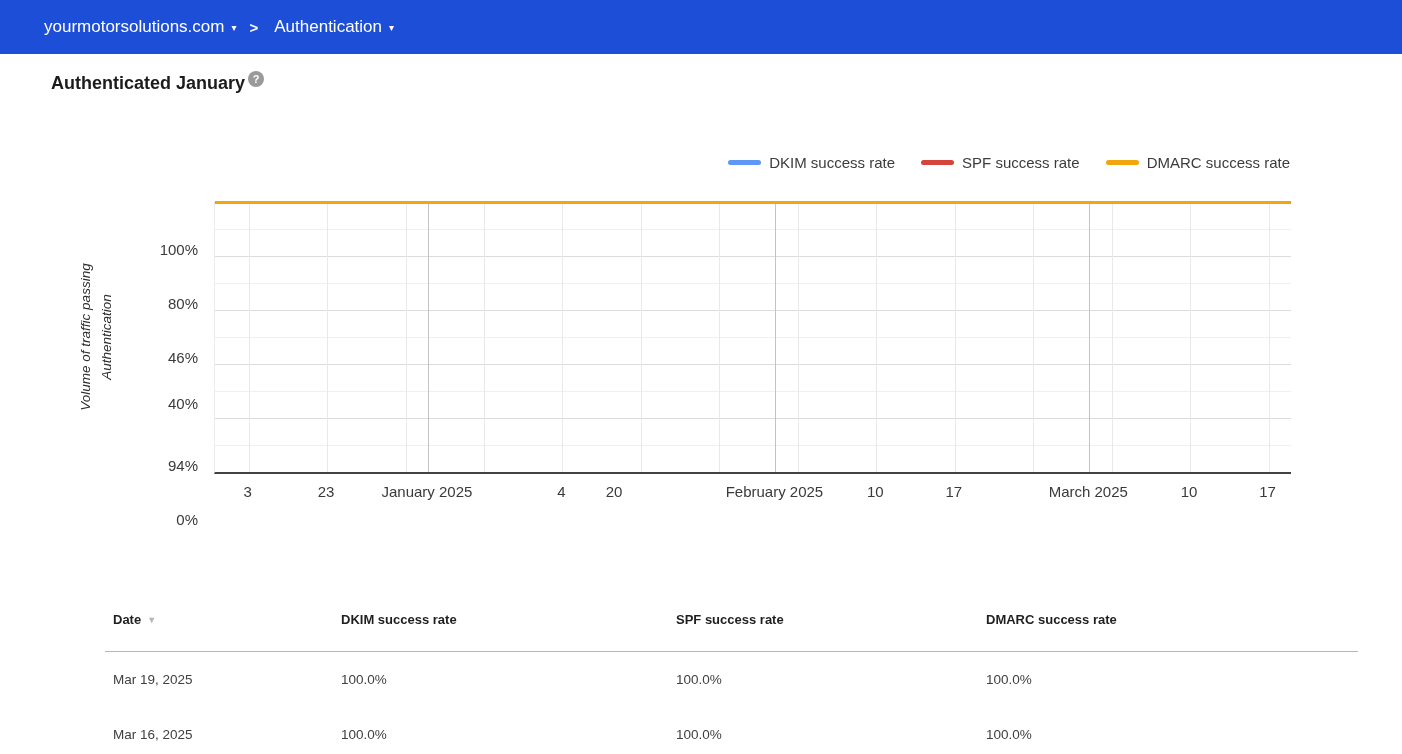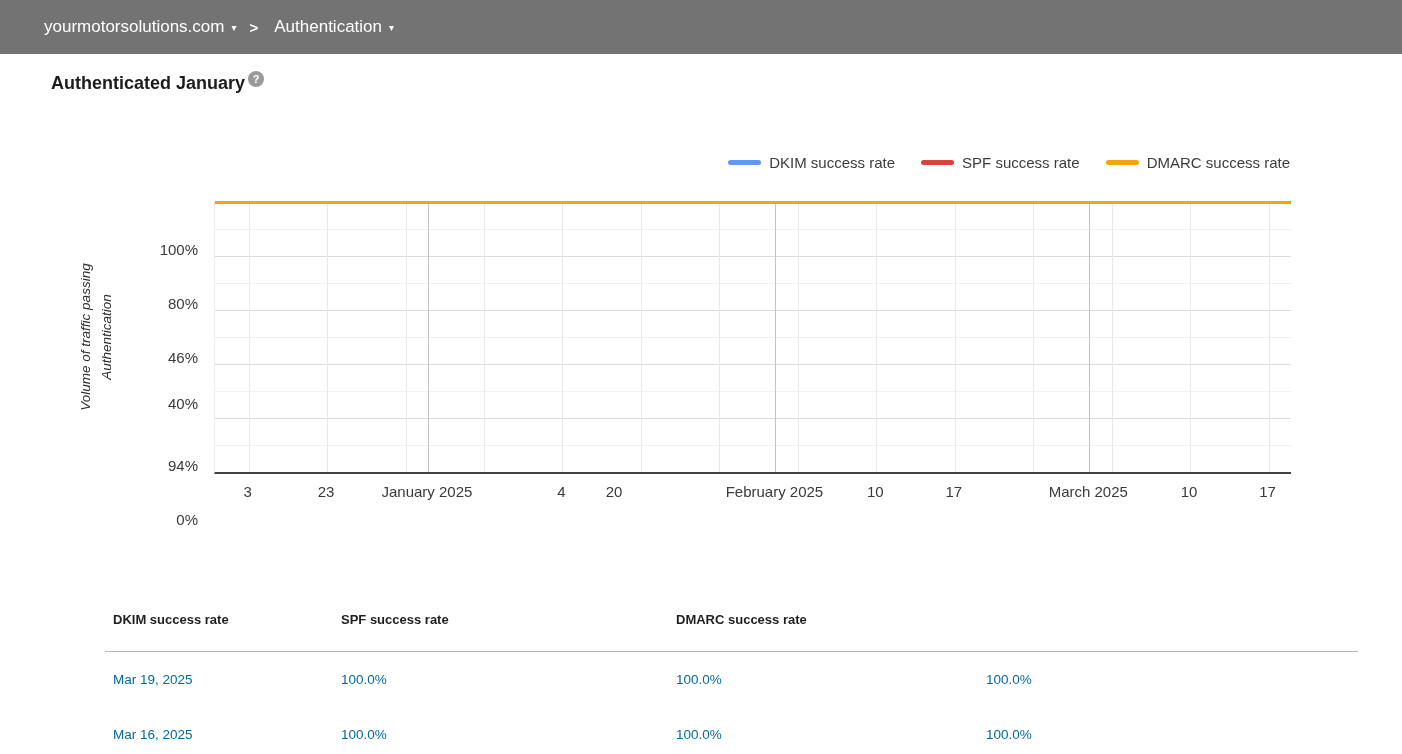"yourmotorsolutions.com" header.topbar { background: #737373 -> #1d4ed8 }
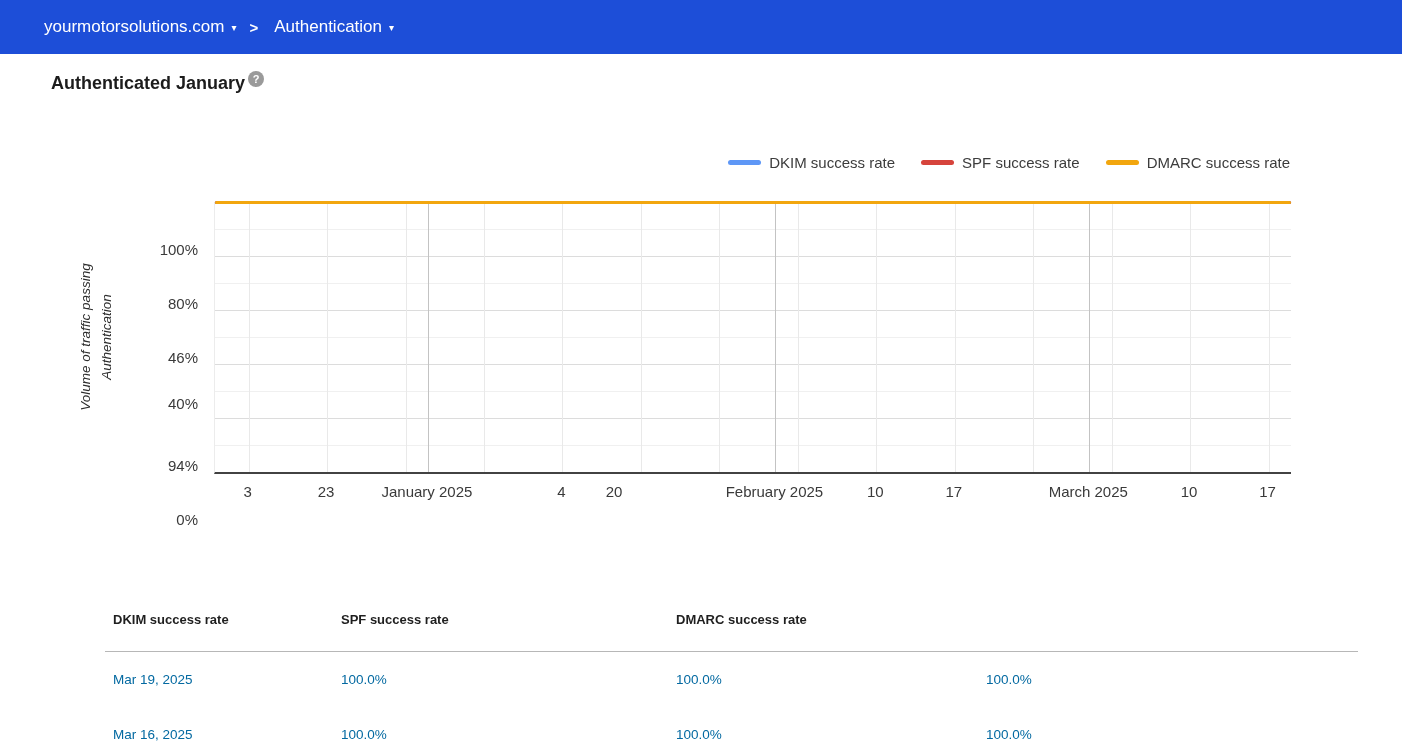"Date ▼" div.th { html: none -> <div> <span>Date</span><span>▼</span> </div> }
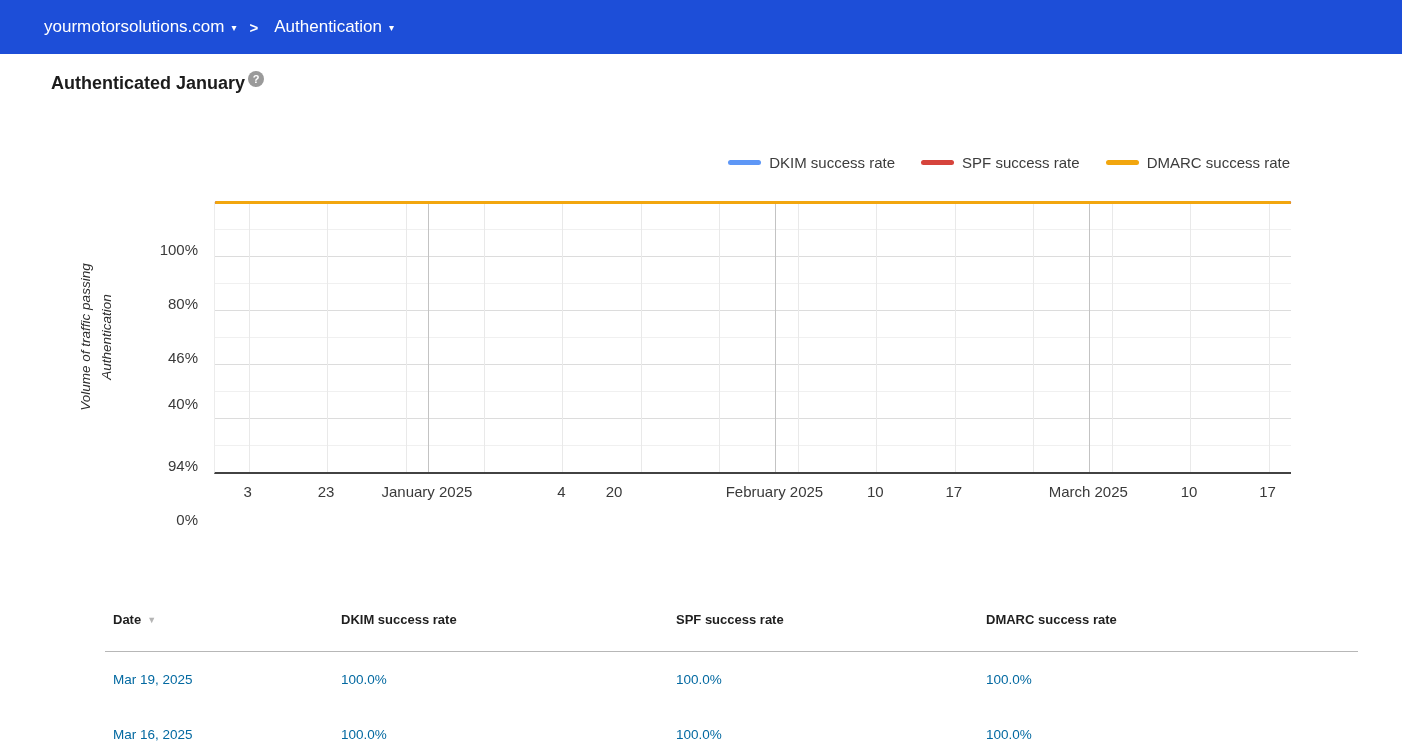"Mar 19, 2025" .td { color: #0369a1 -> #404040 }
